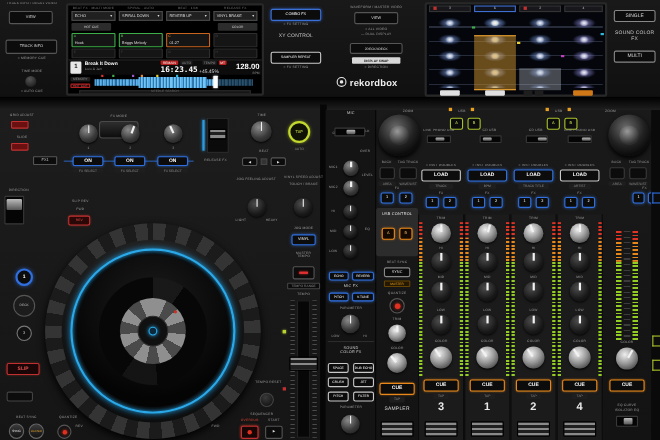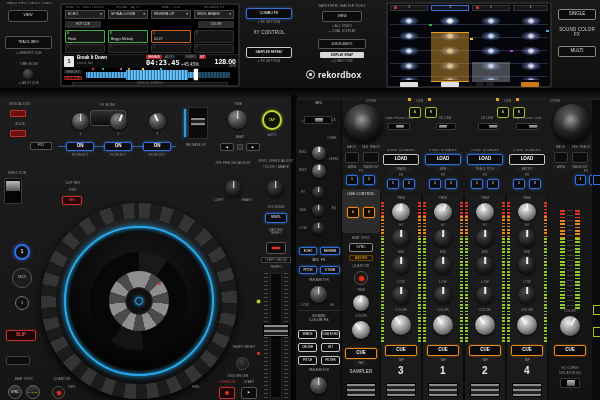"04:23.45" div.abs { text: 04:23.45 -> 16:23.45 }
